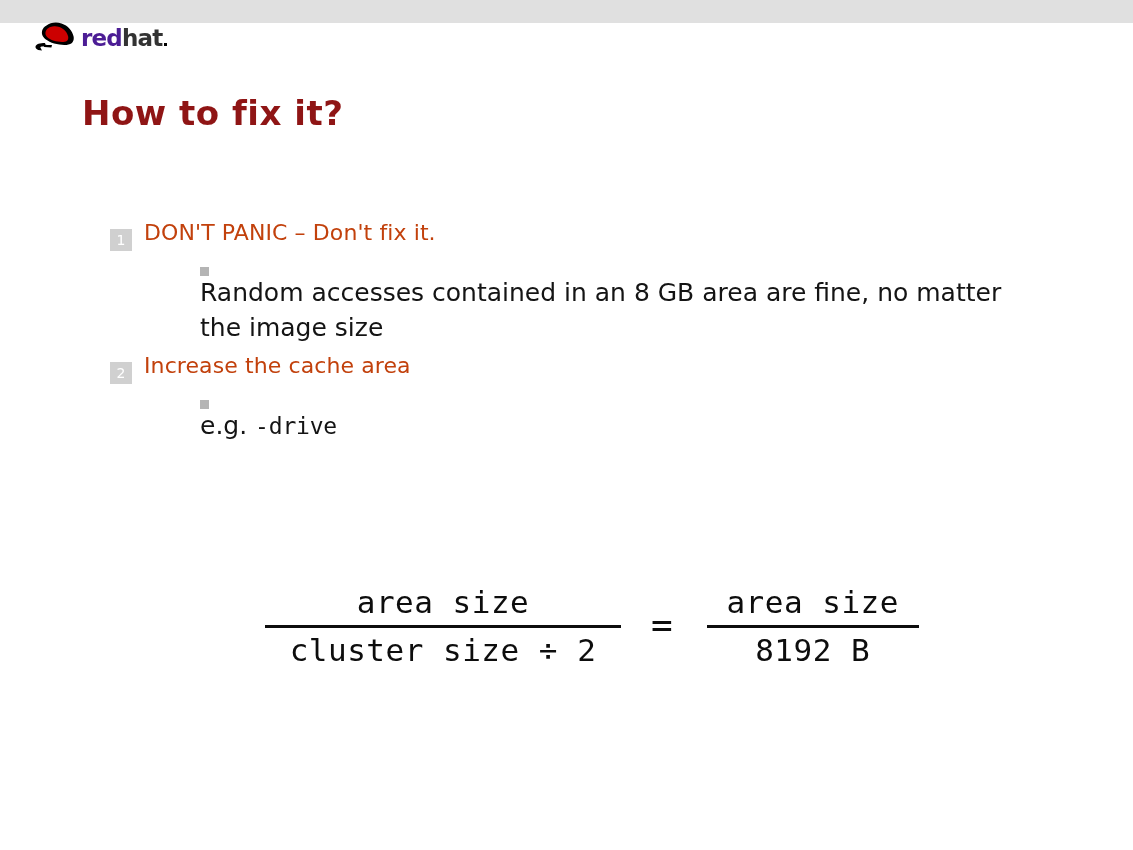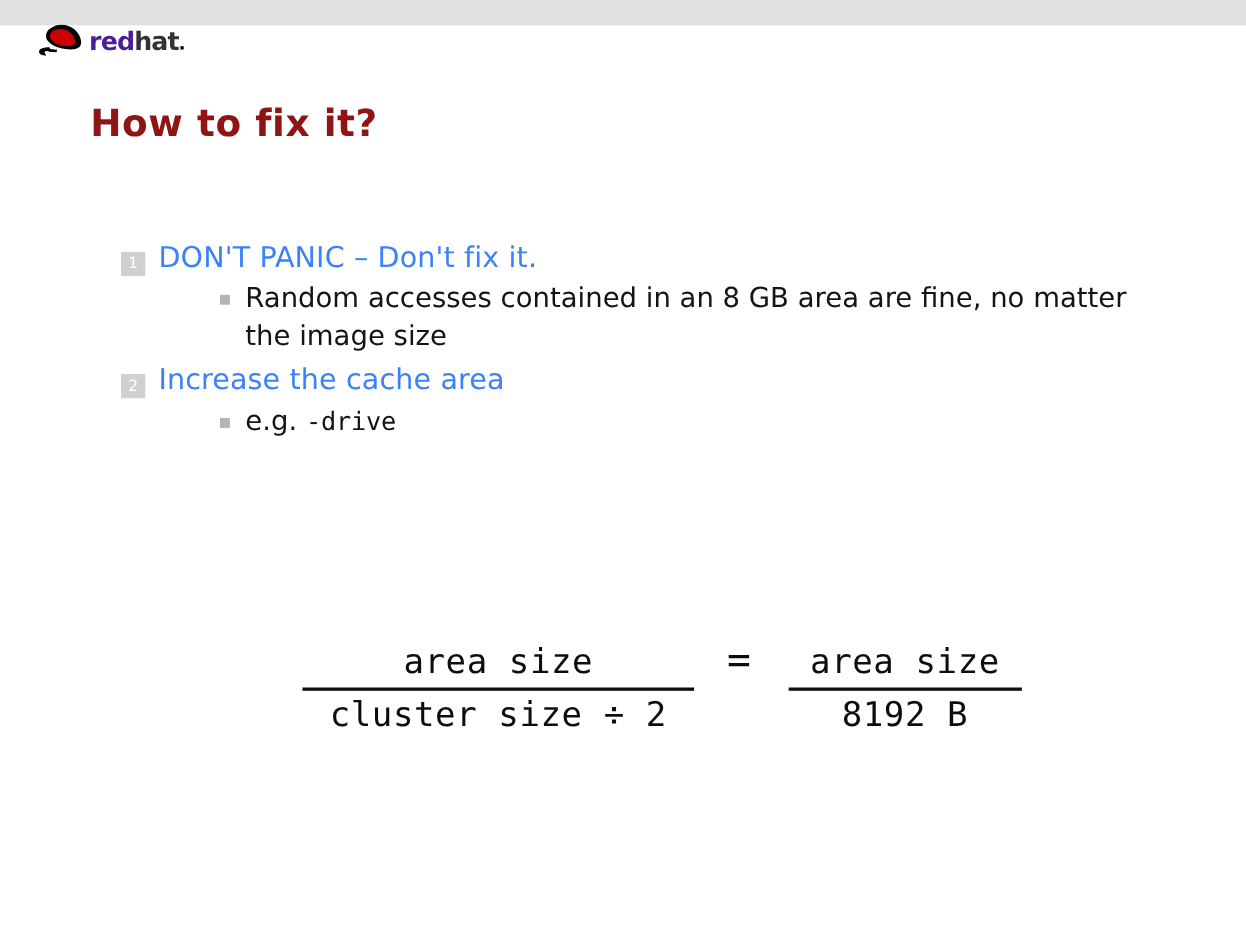"DON'T PANIC – Don't fix" .enum-text { color: #3b82f6 -> #c2410c; font-size: 26px -> 22px }
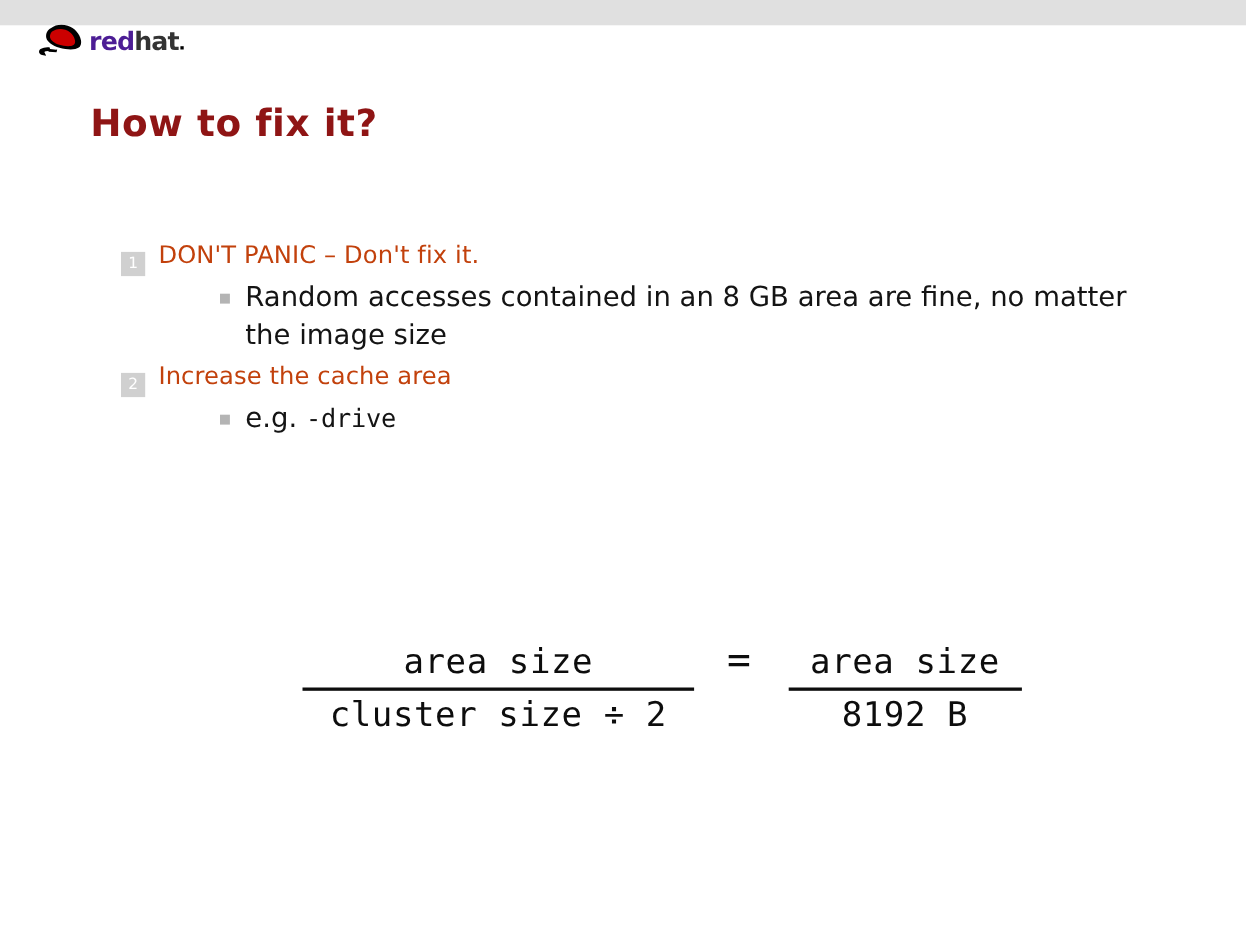"Random accesses contained in an" .sub-item { flex-direction: none -> column }
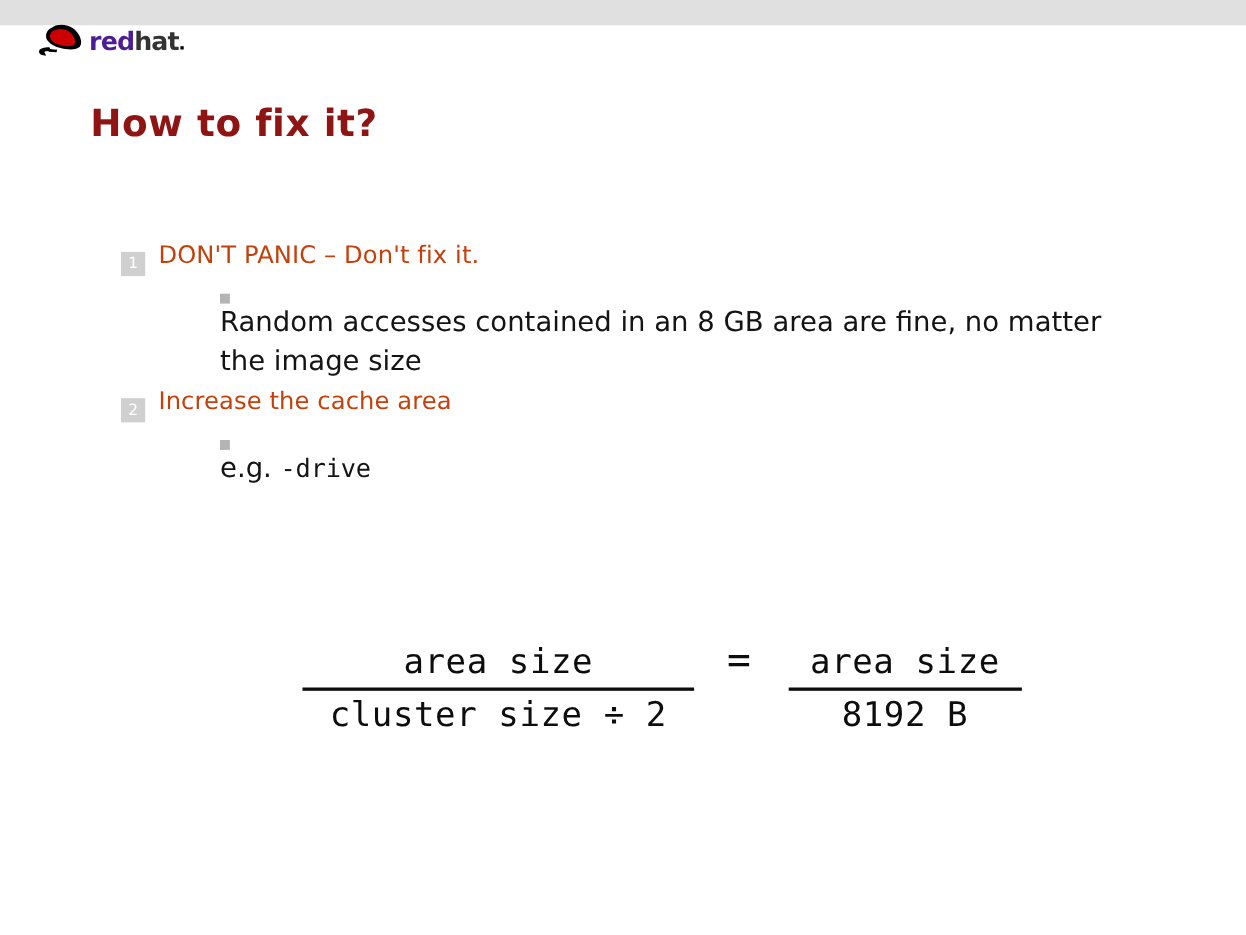"area size" .formula { align-items: flex-start -> center; left: 275px -> 265px }
